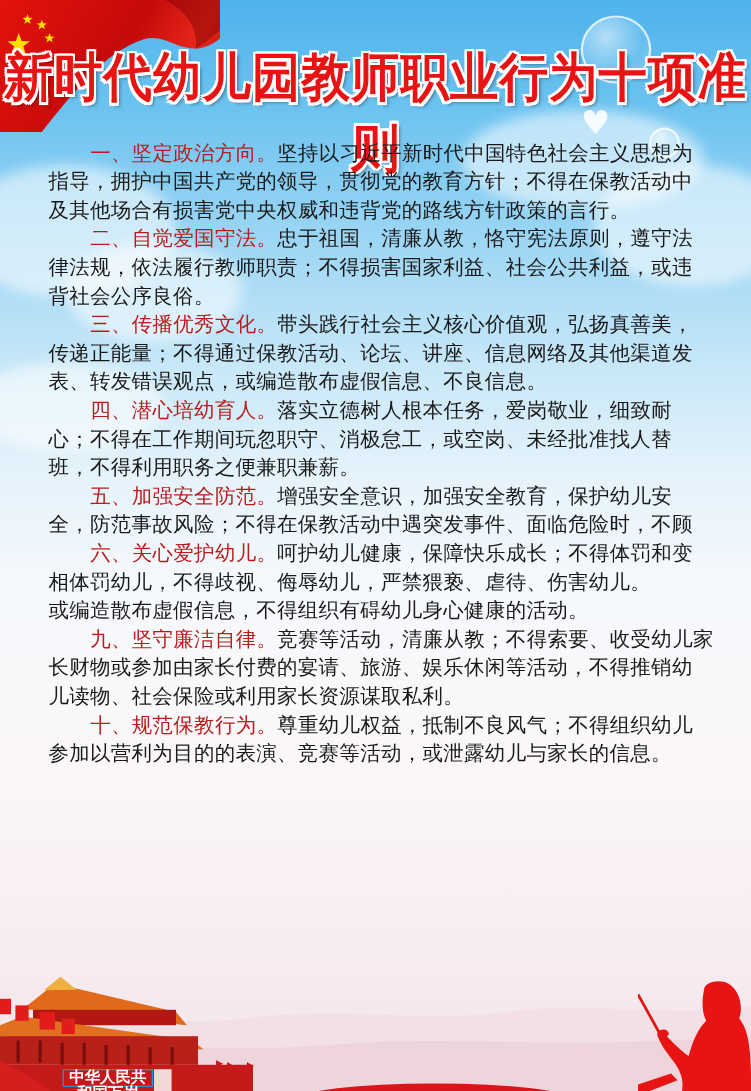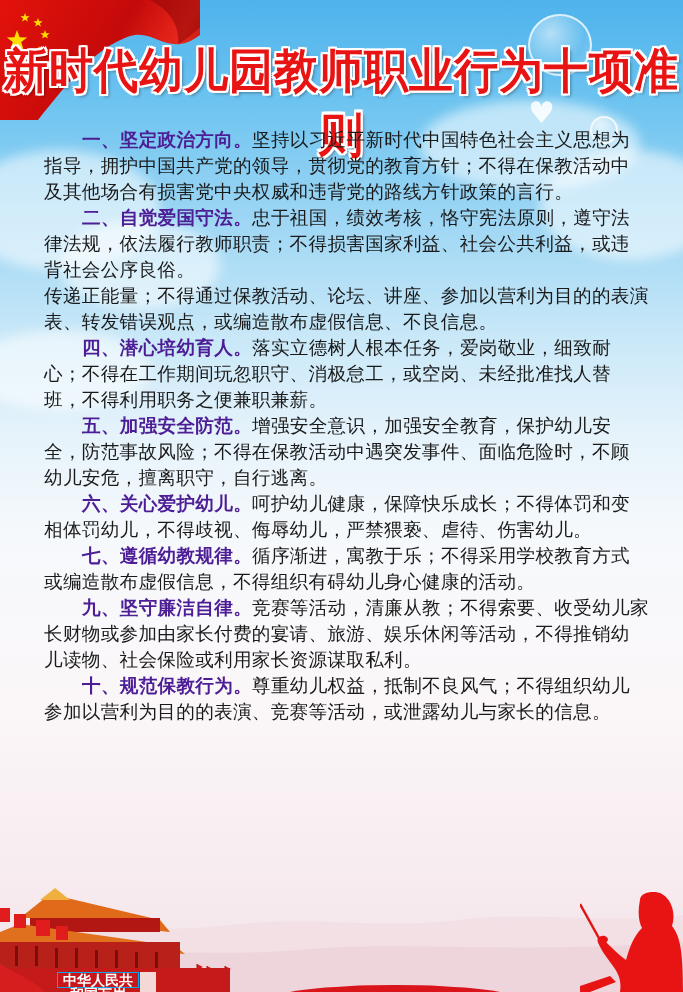"一、坚定政治方向。" .heading { color: #4c1d95 -> #b91c1c; font-weight: bold -> normal }
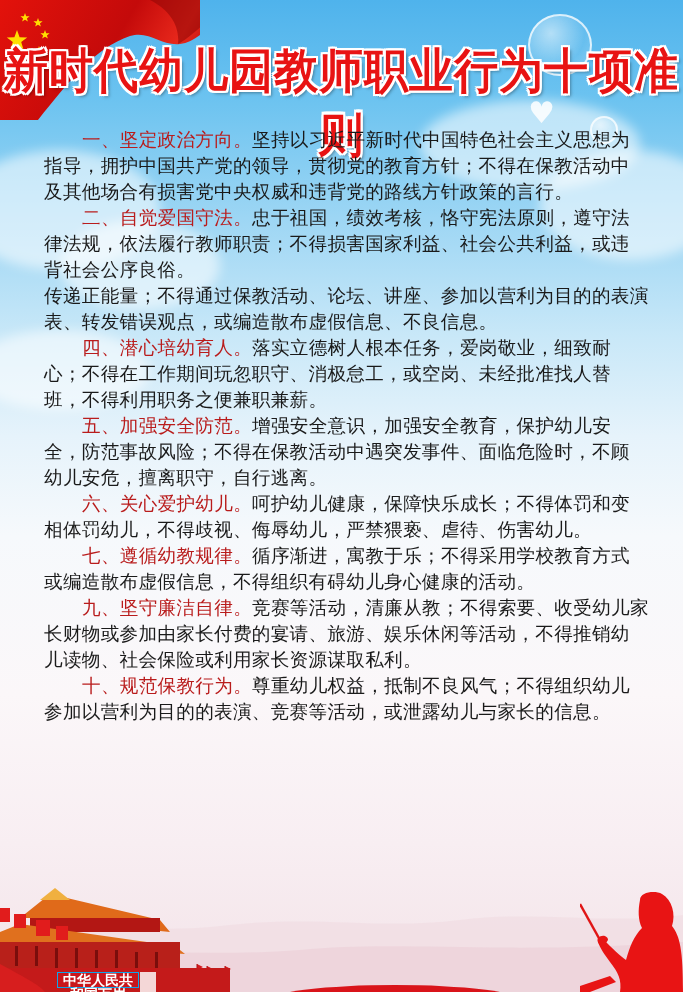"忠于祖国，绩效考核，恪守宪法原则，遵守法" span { text: 绩效考核 -> 清廉从教 }
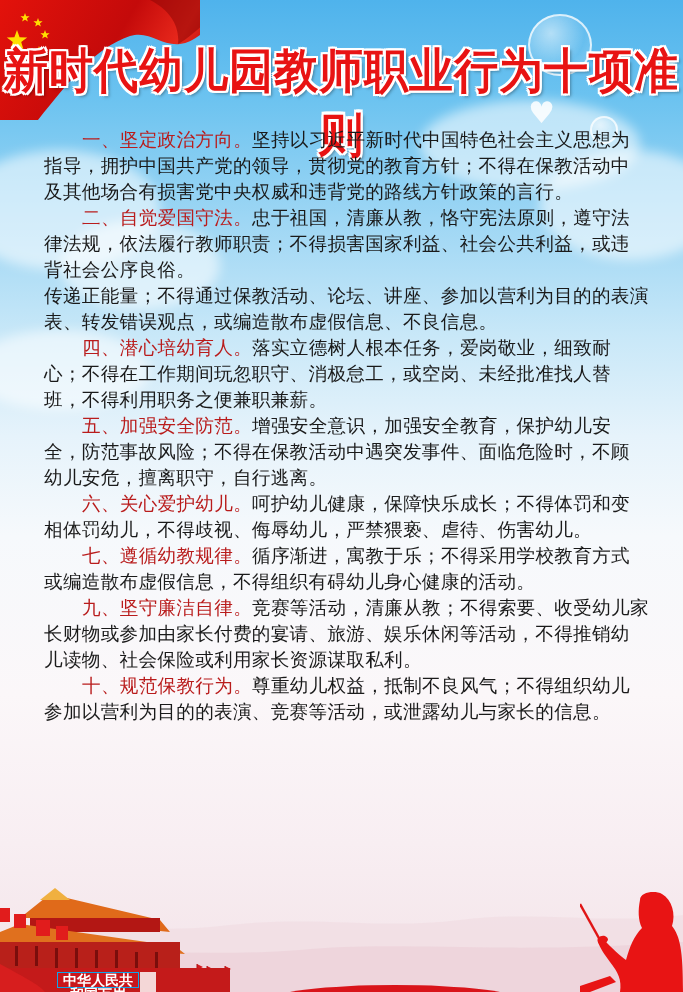"三、传播优秀文化。带头践行社会主义核心价值观，弘扬真善美，" div.line { html: none -> <div><span>三、传播优秀文化。</span><span>带头践行社会主义核心价值观，弘扬真善美，</span></div> }
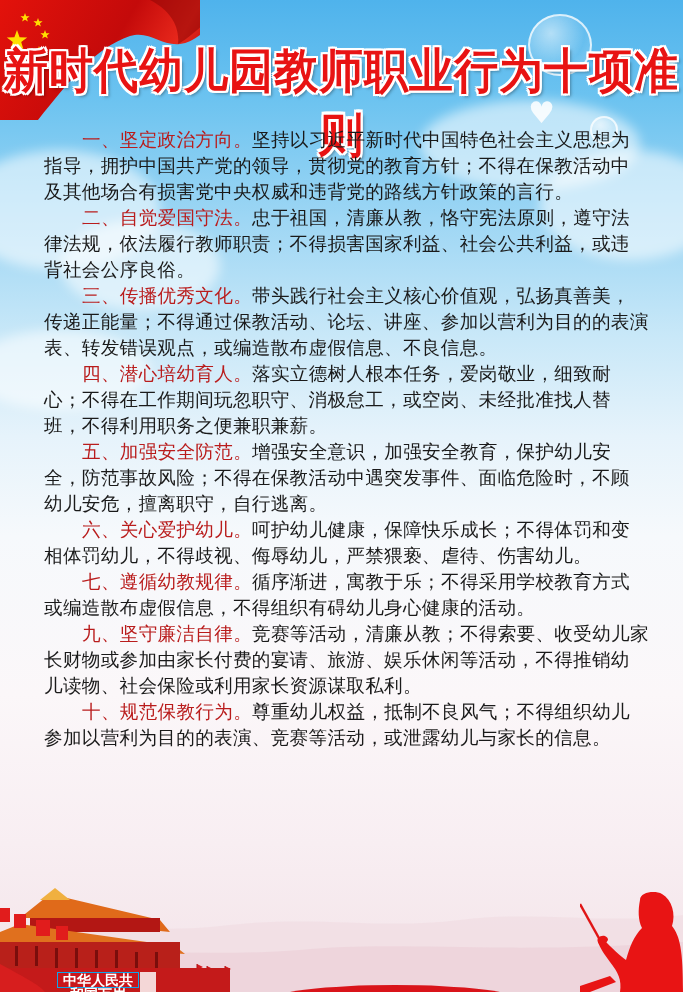"传递正能量；不得通过保教活动、论坛、讲座、参加以营利为目的的表演" div.line { text: 参加以营利为目的的表演 -> 信息网络及其他渠道发 }
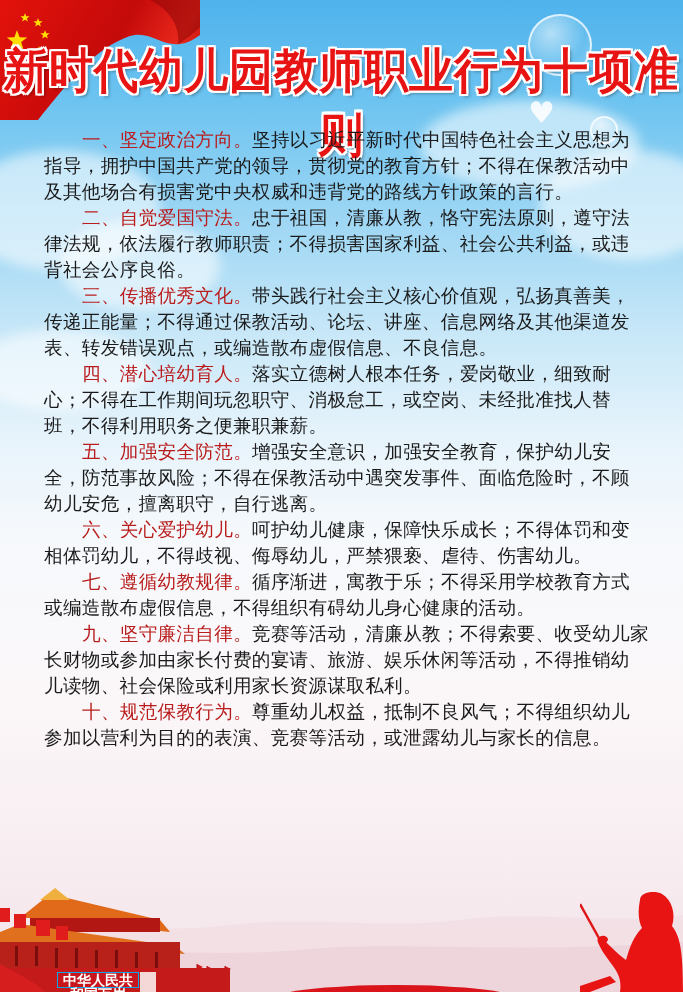"幼儿安危，擅离职守，自行逃离。" div.line { html: <div>幼儿安危，擅离职守，自行逃离。</div> -> none }
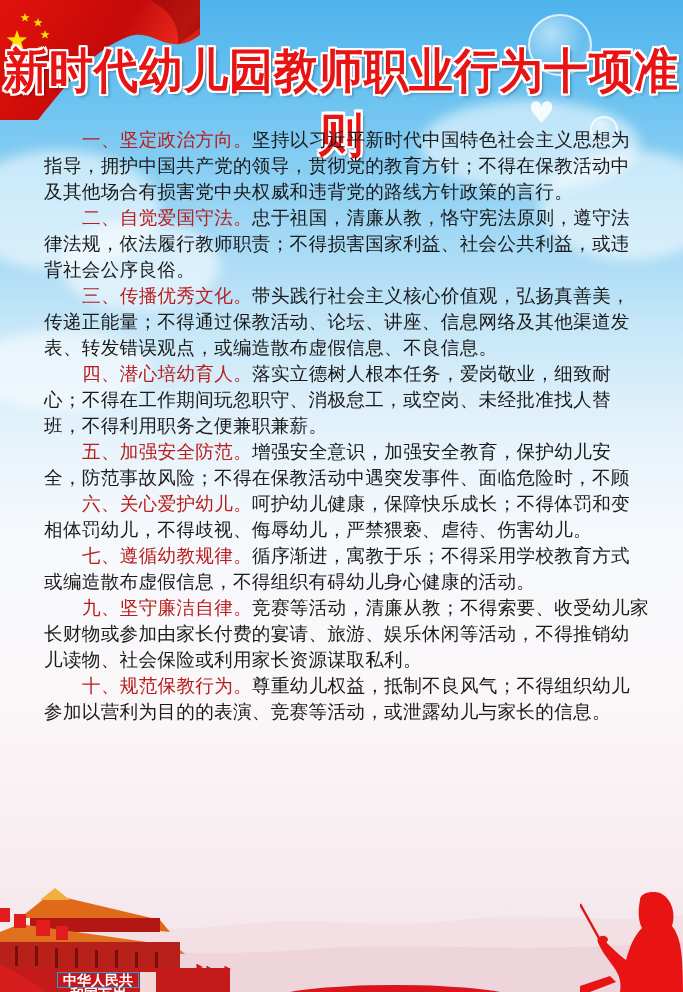"七、遵循幼教规律。循序渐进，寓教于乐；不得采用学校教育方式" div.line { html: <div><span>七、遵循幼教规律。</span><span>循序渐进，寓教于乐；不得采用学校教育方式</span></div> -> none }
